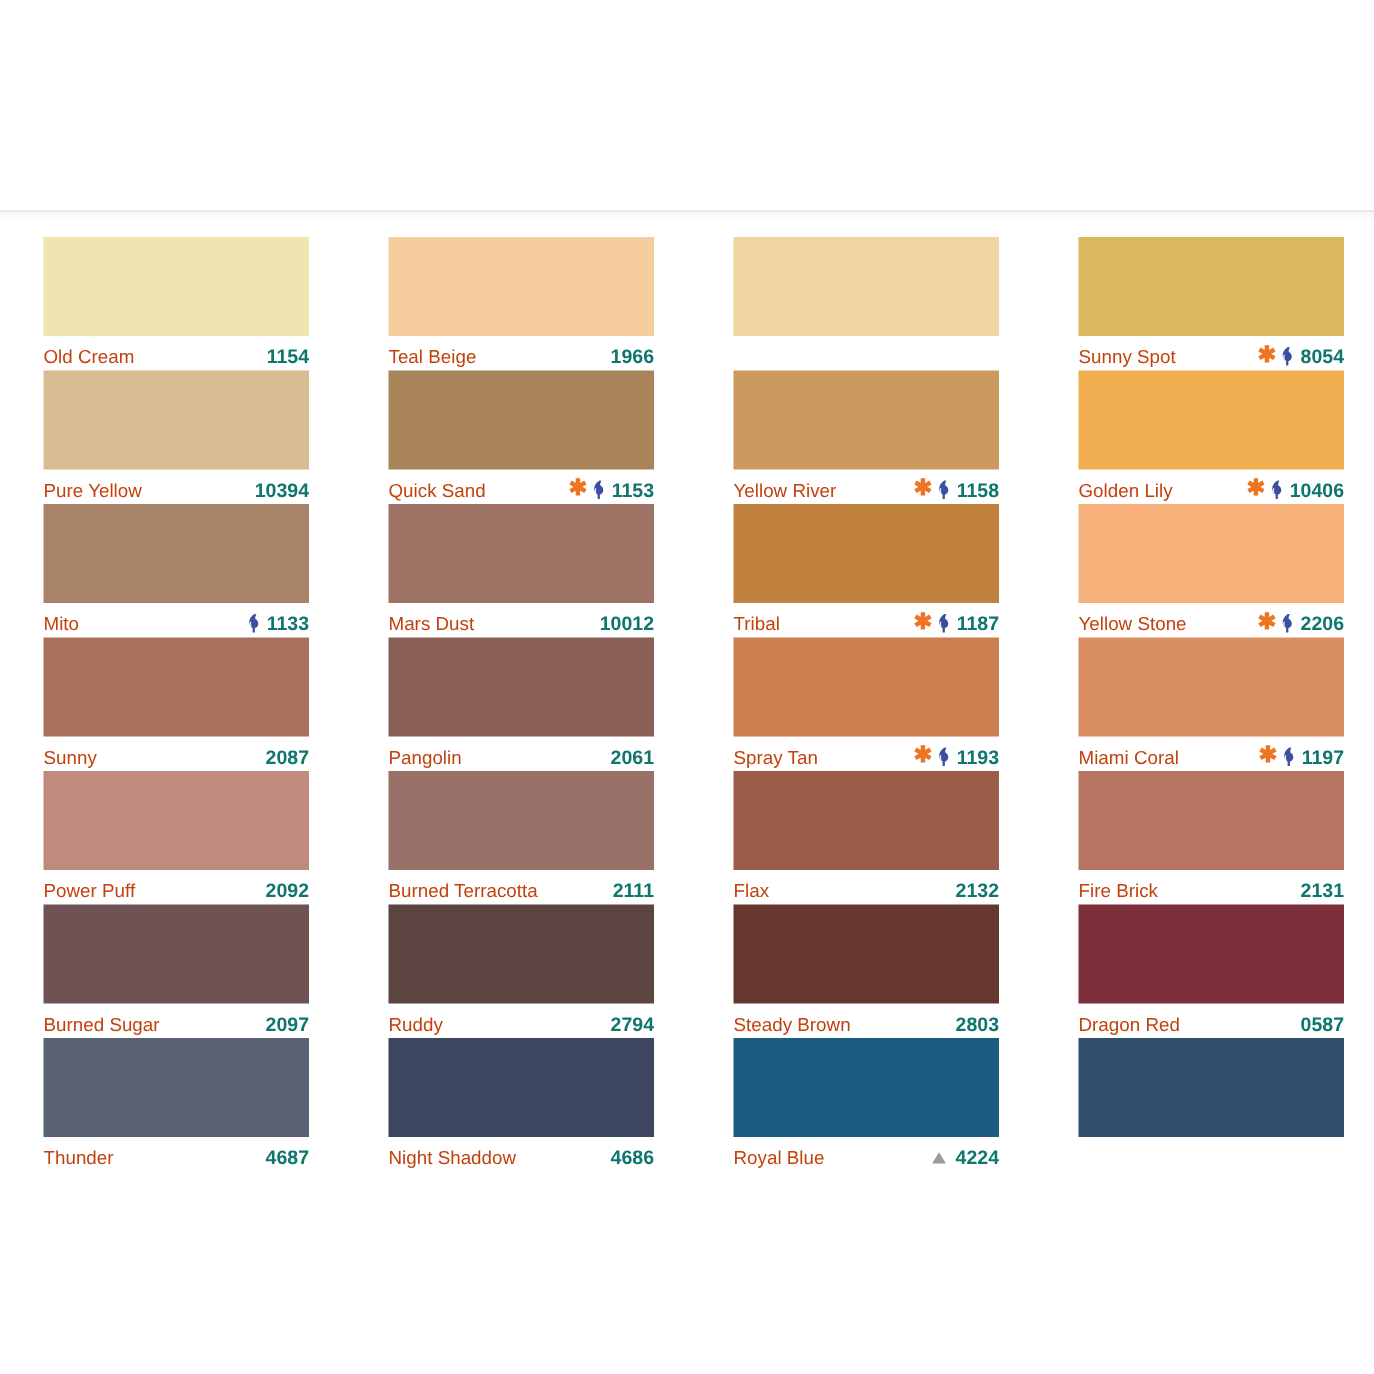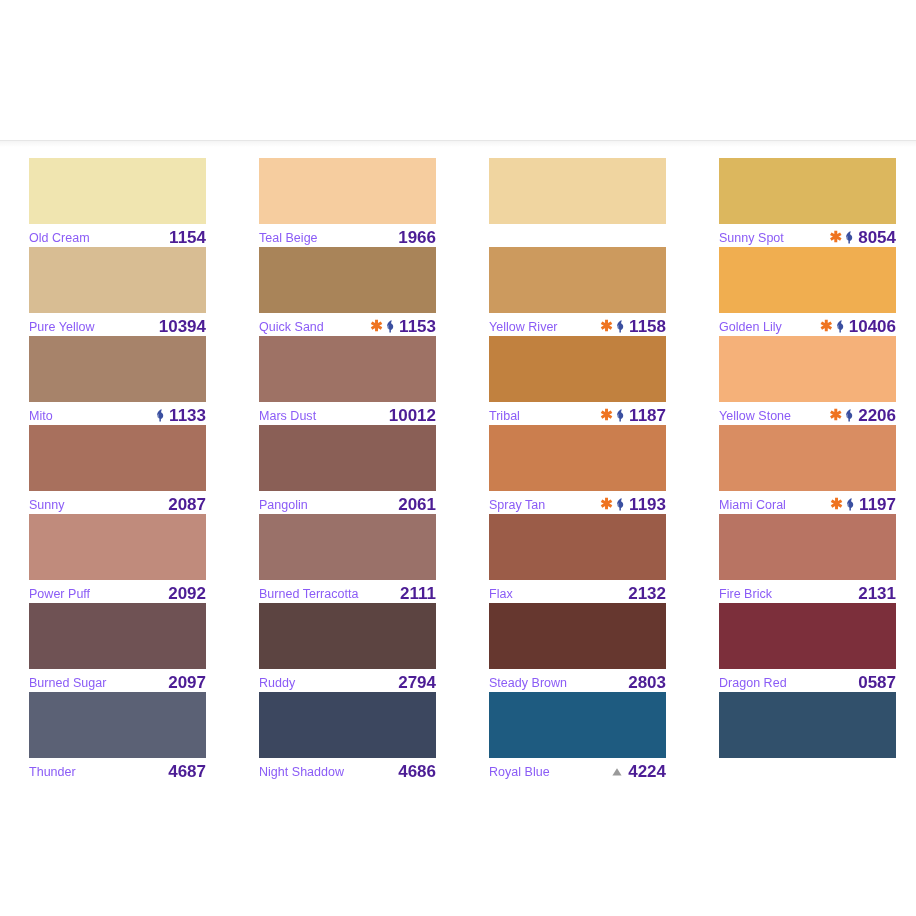"Old Cream" .swatch-name { color: #8b5cf6 -> #c2410c }
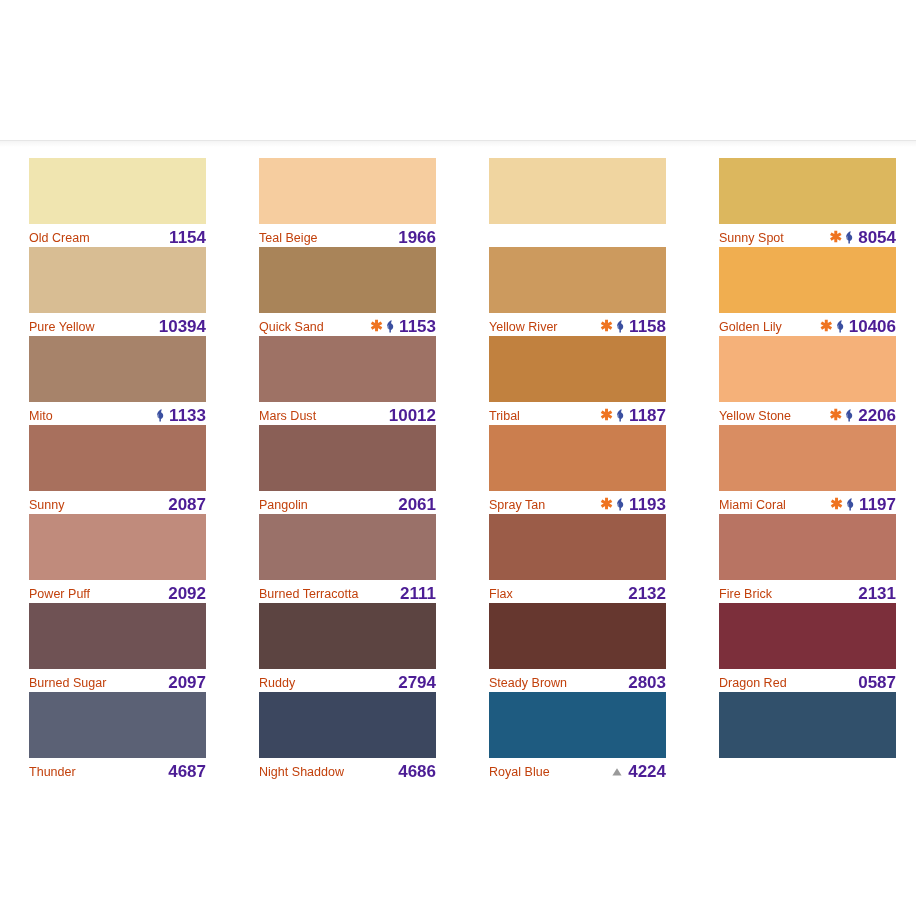"1154" .swatch-code { color: #4c1d95 -> #0f766e; font-size: 17px -> 13px }
